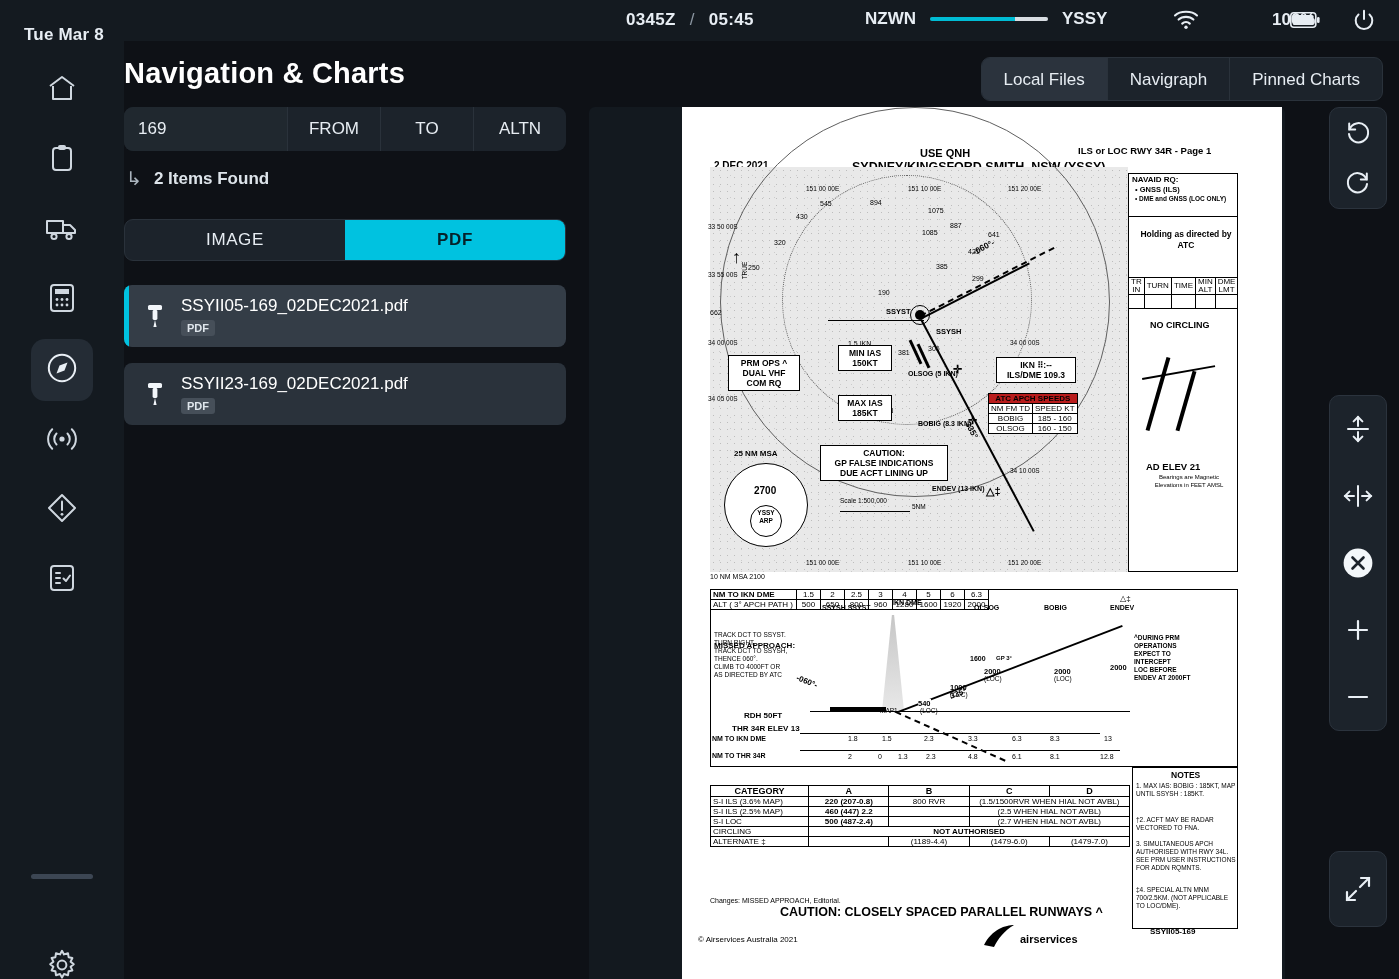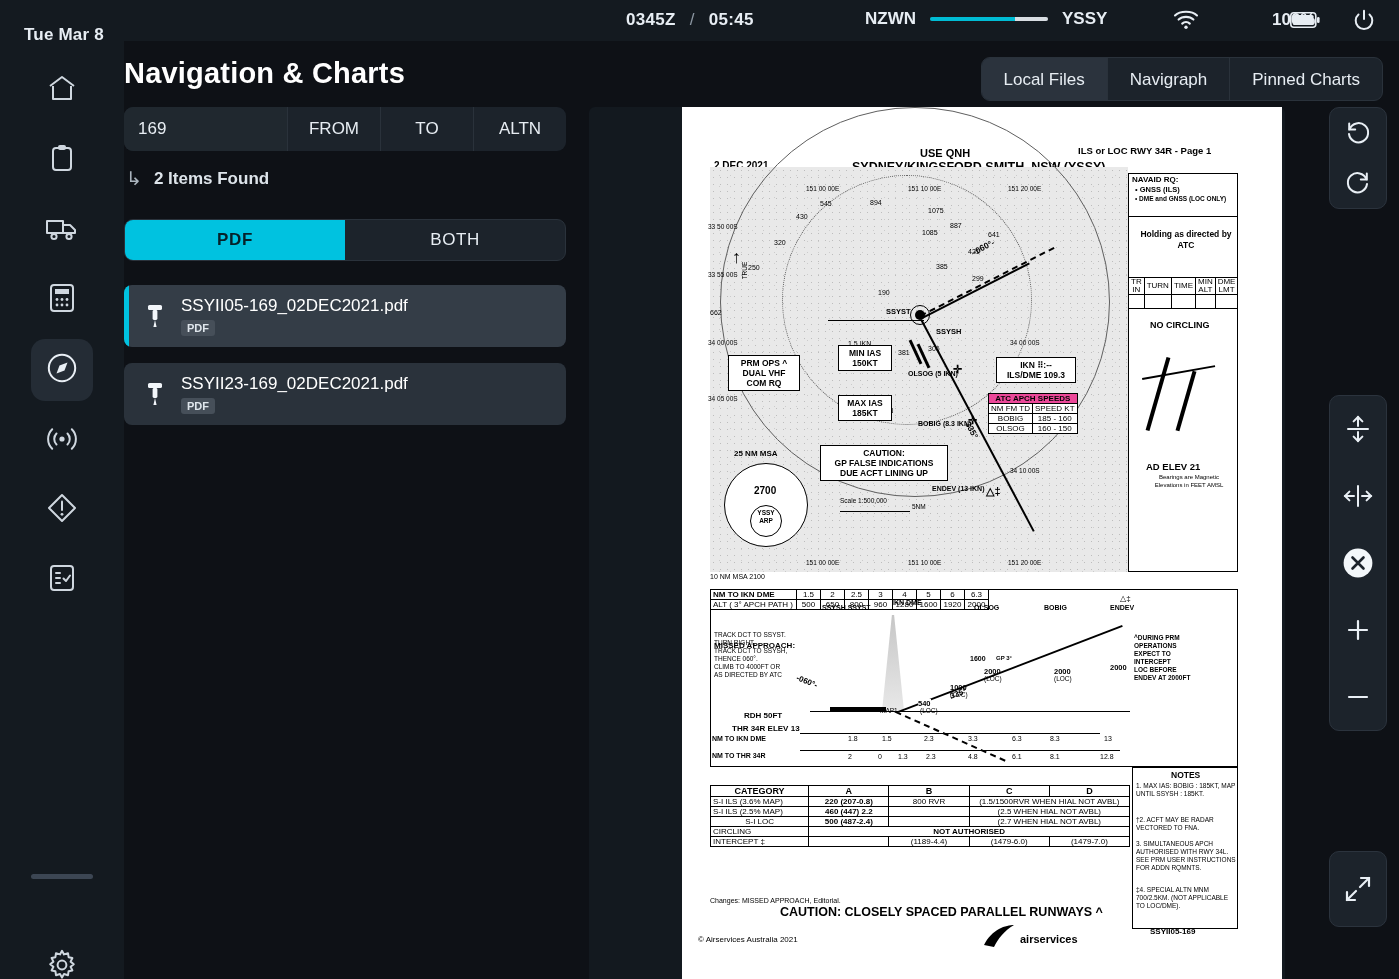"IMAGE" div { html: none -> <div>IMAGE</div> }
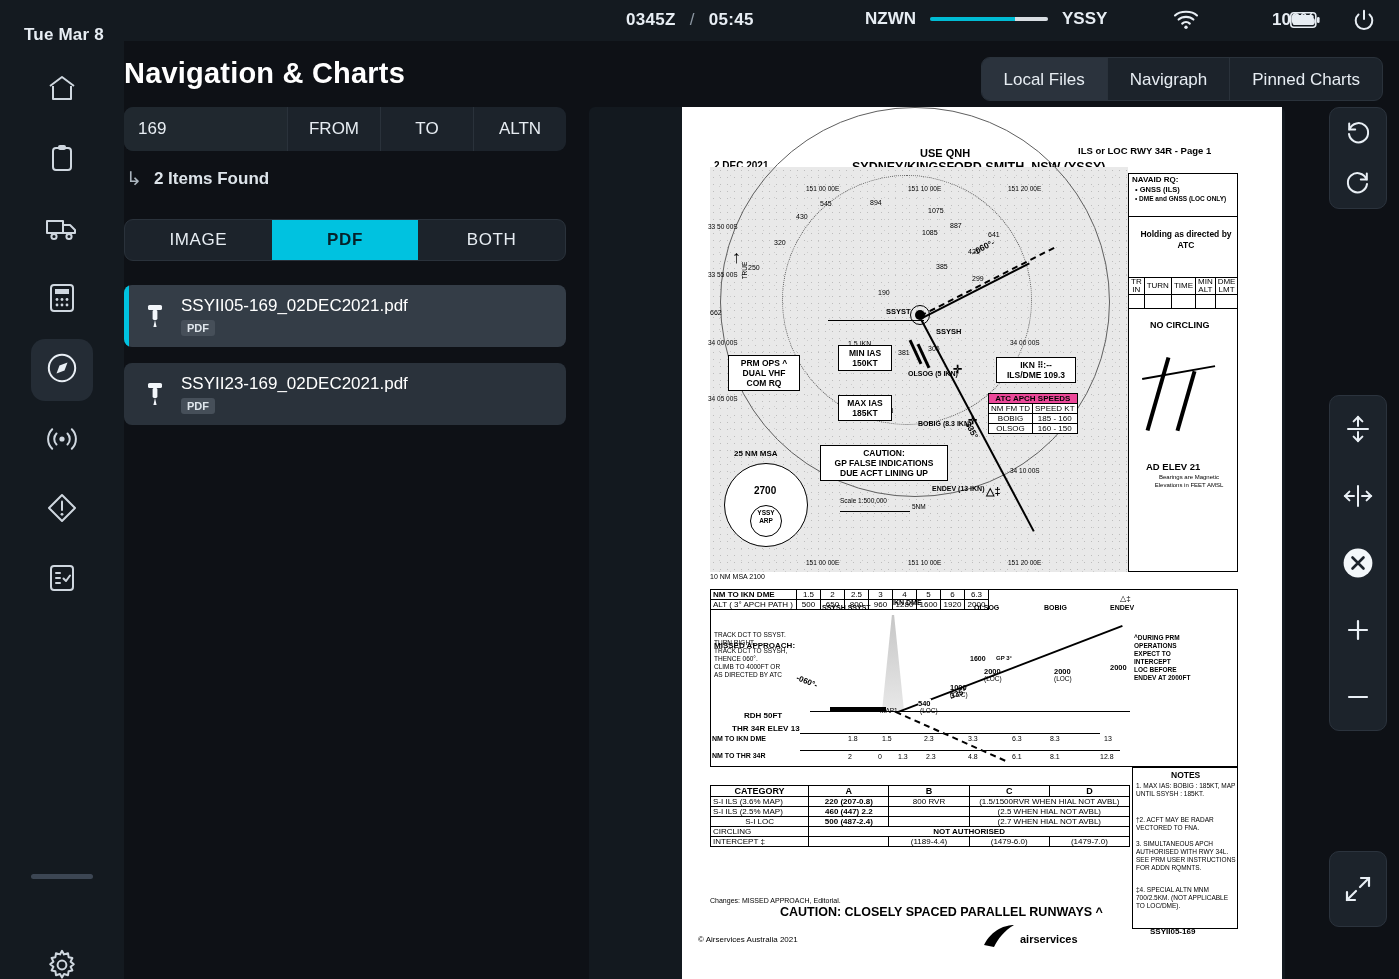"BOTH" div { html: <div>BOTH</div> -> none }
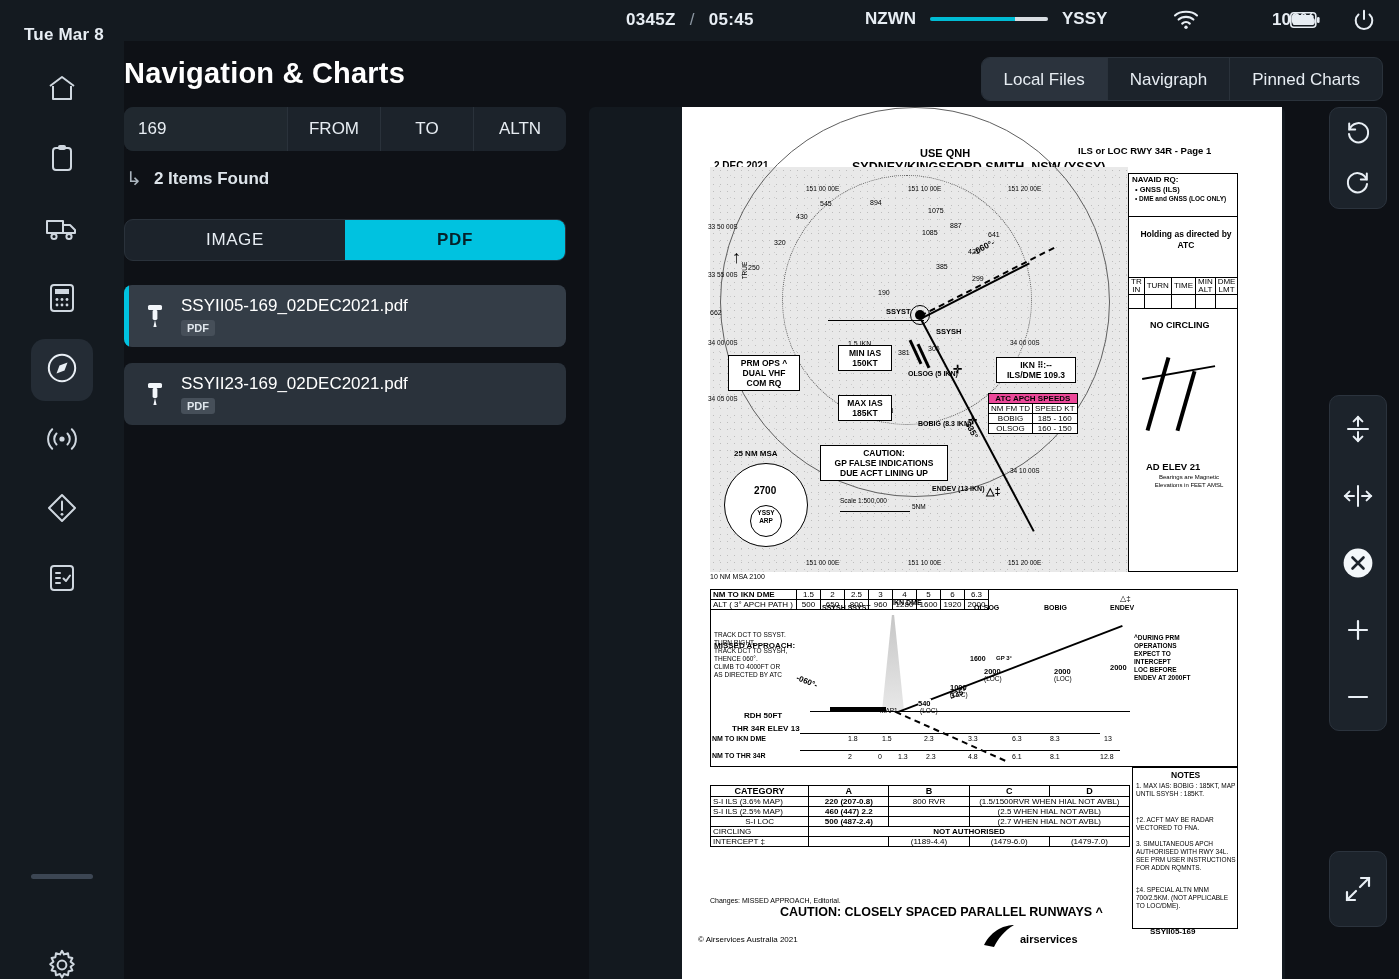"ATC APCH SPEEDS" td.b { background: #ec4899 -> #b91c1c }
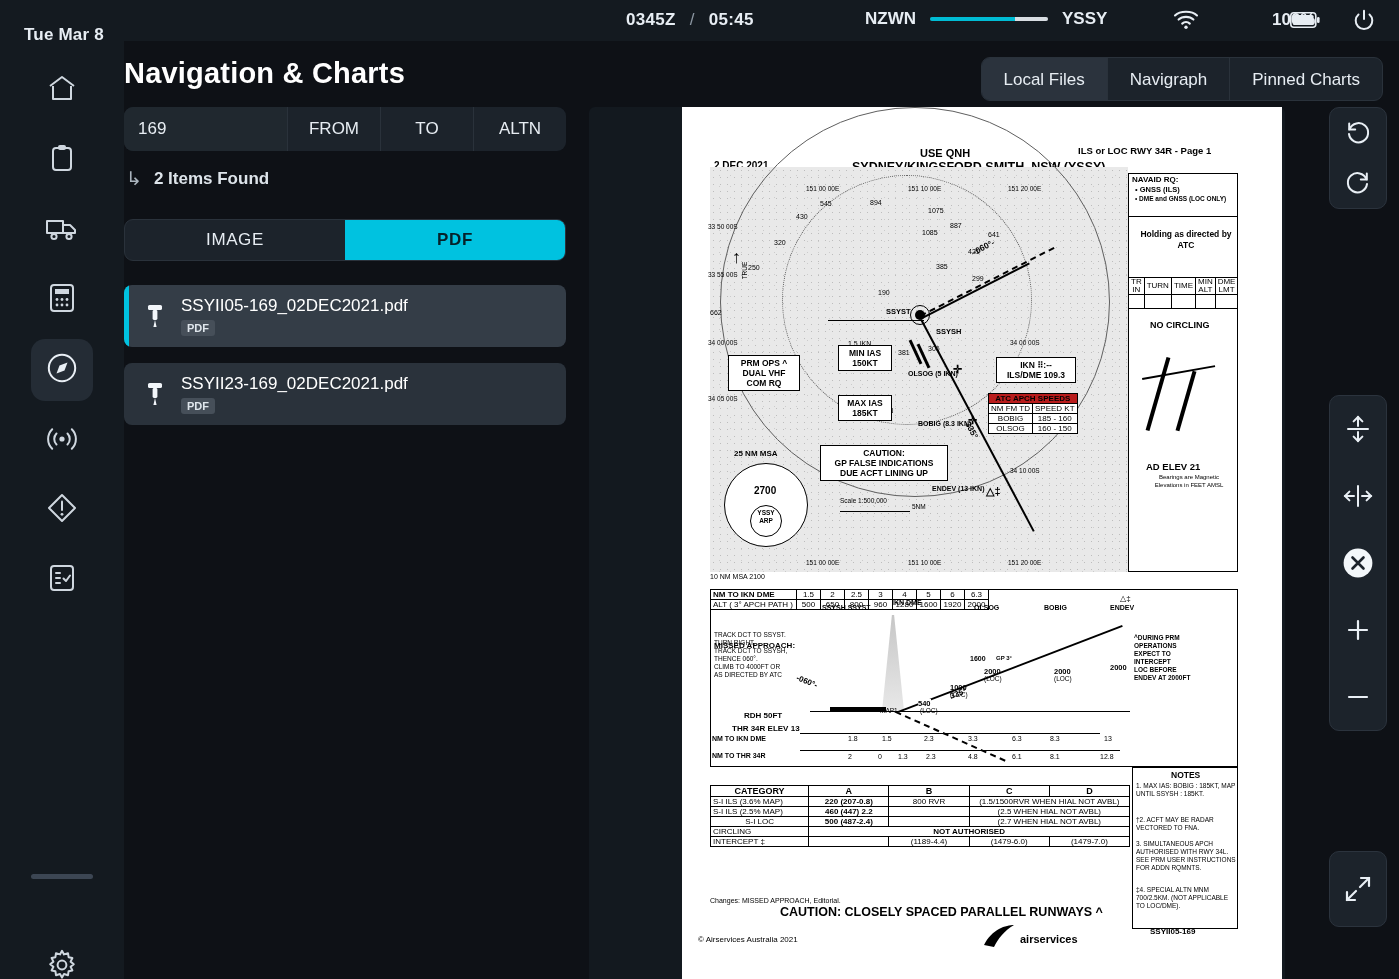"S-I LOC" td.tiny { text-align: center -> left }
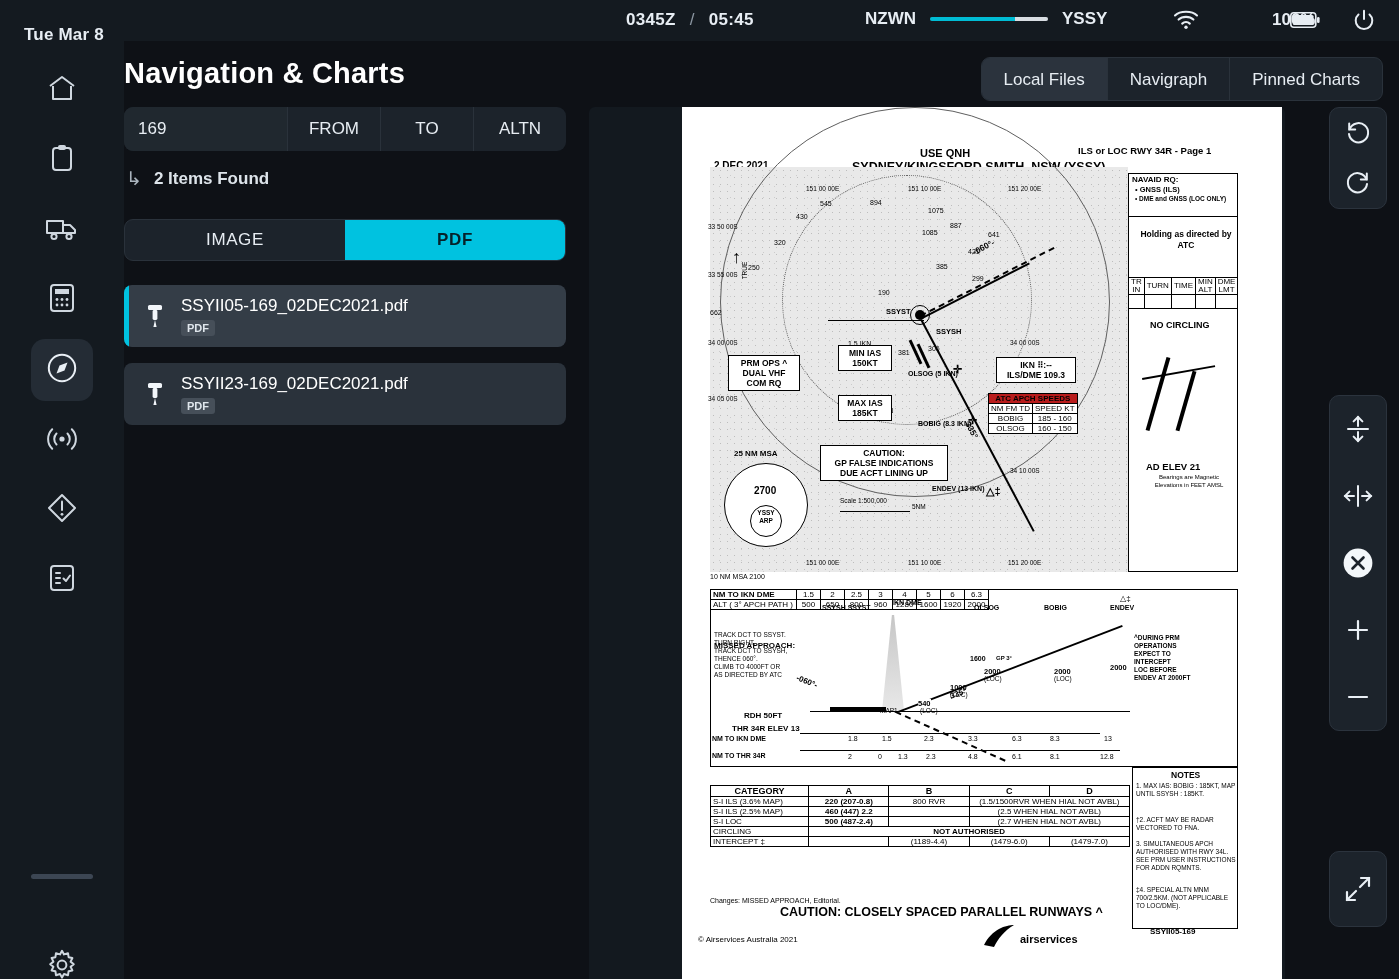"INTERCEPT ‡" td.tiny { text: INTERCEPT -> ALTERNATE }
